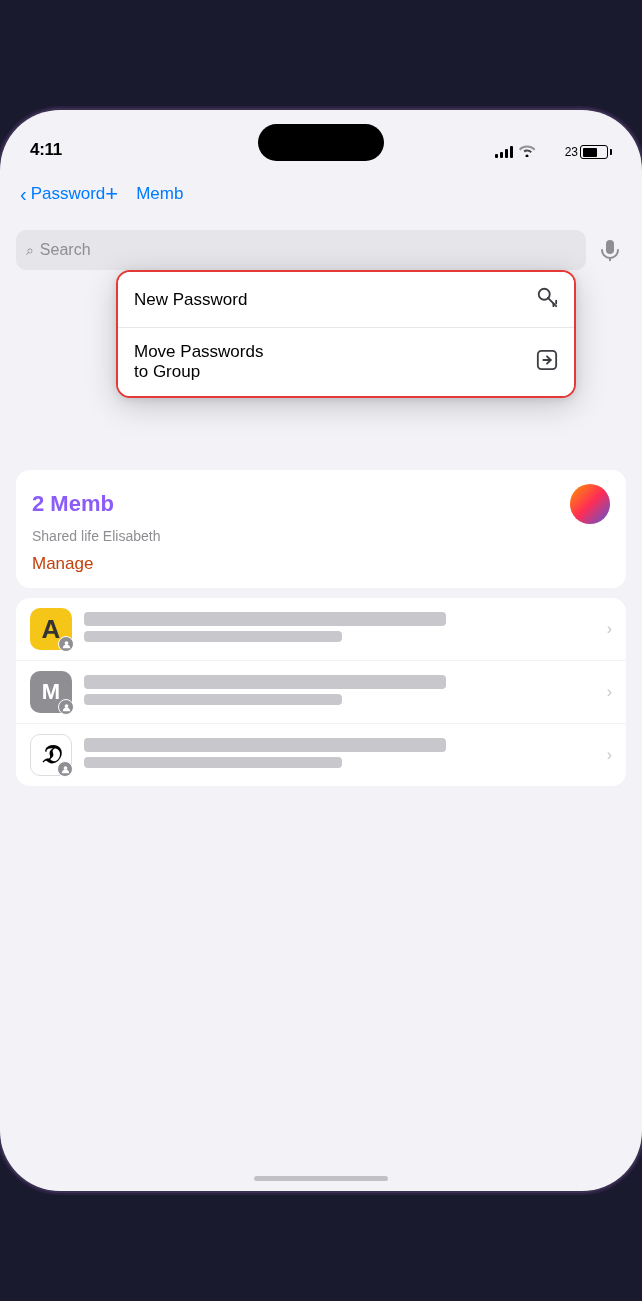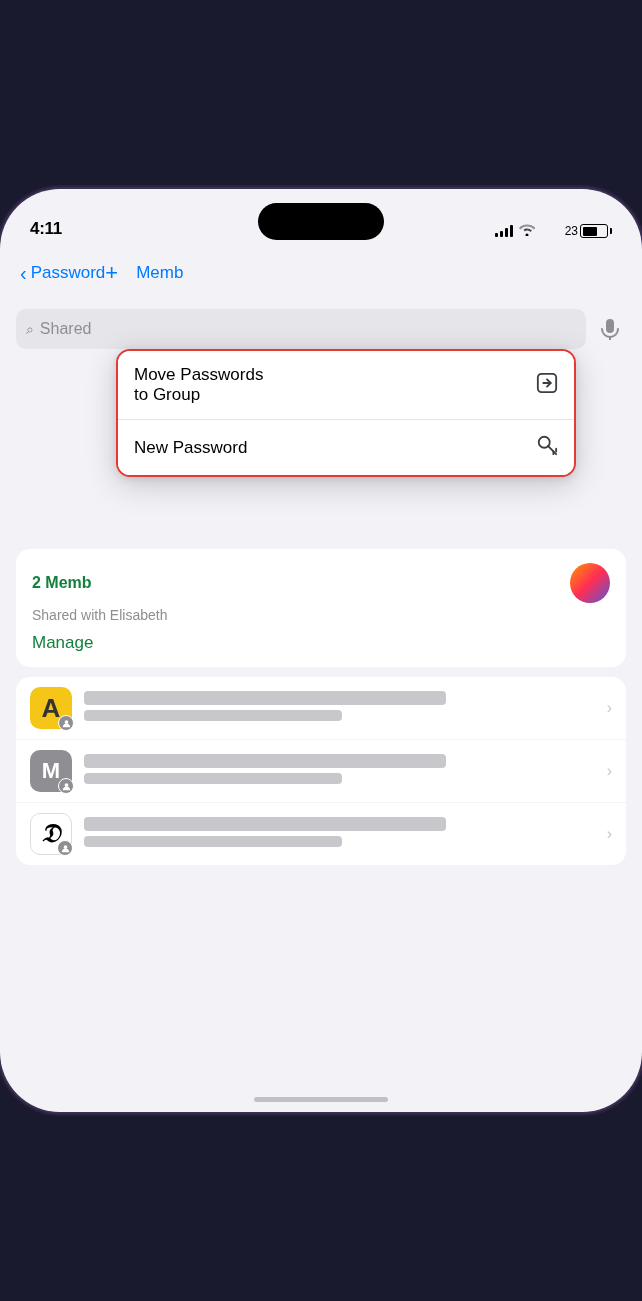"4:11" .phone-frame { height: 923px -> 1081px }
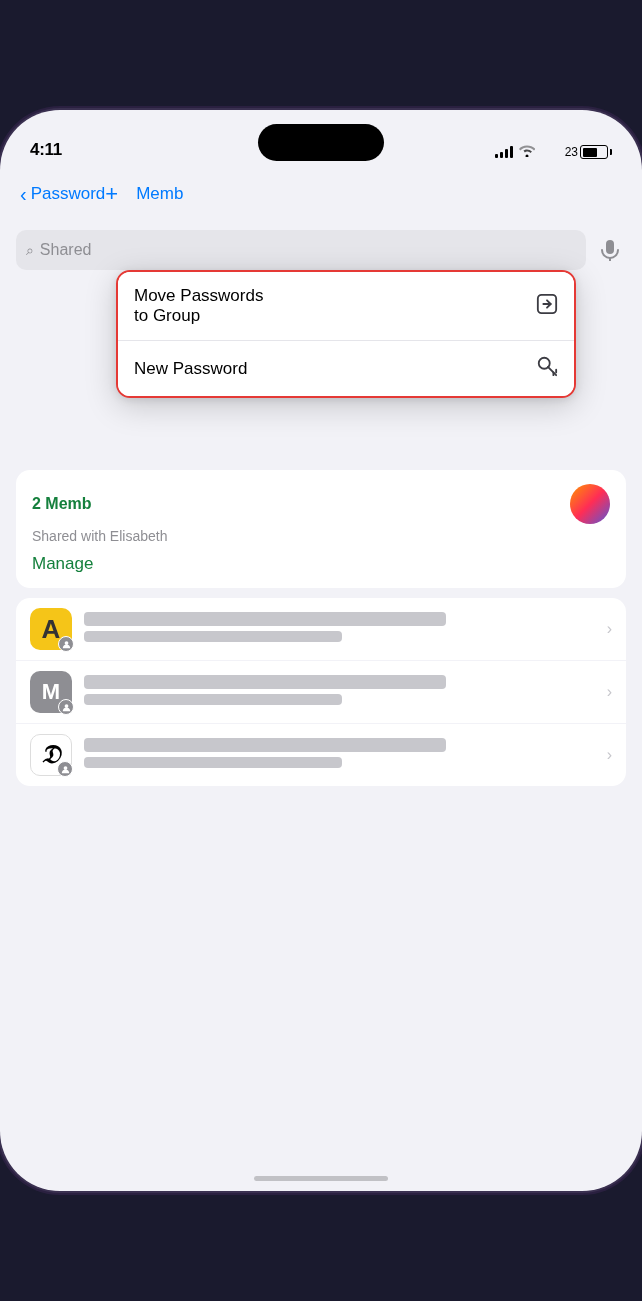"Shared" span.search-placeholder { text: Shared -> Search }
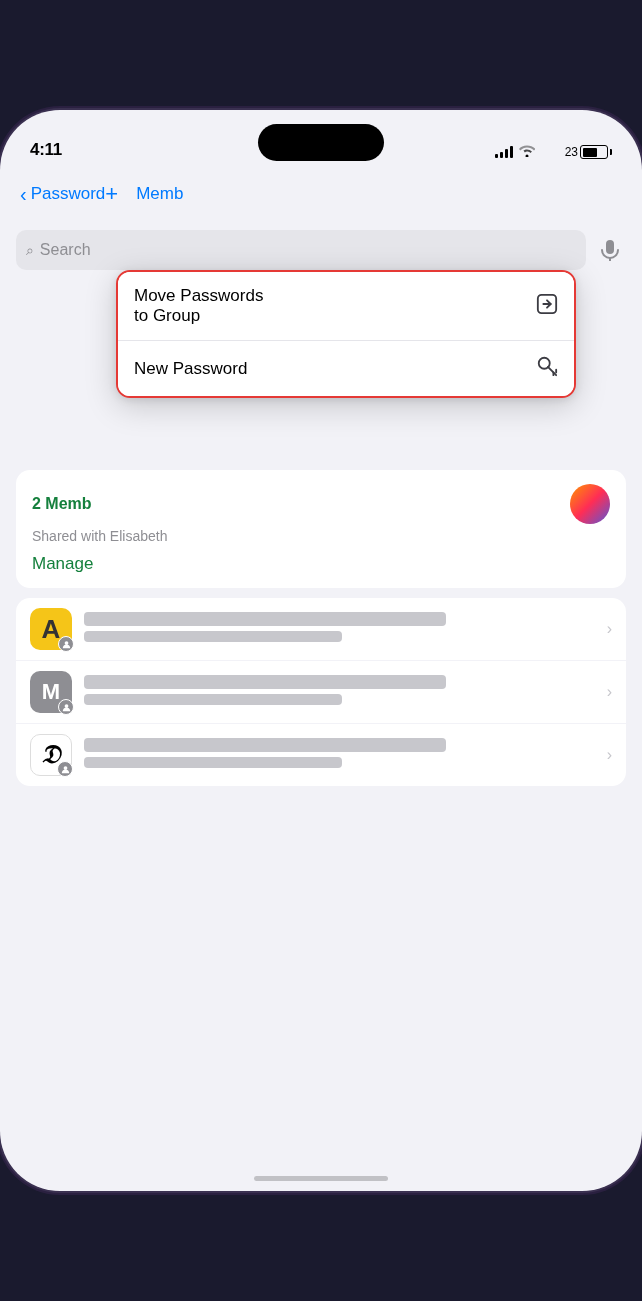"Move Passwords" div.dropdown-item { order: before "New Password" -> after "New Password" }
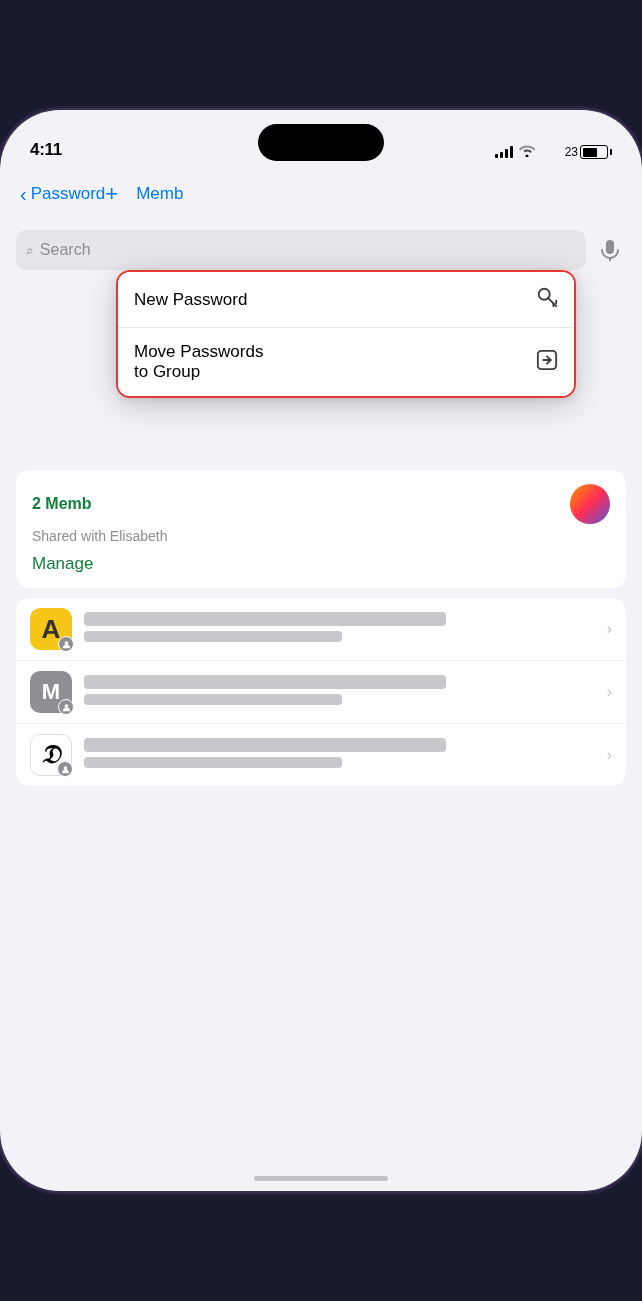"2 Memb" .group-title { color: #15803d -> #8b5cf6; font-size: 16px -> 22px }
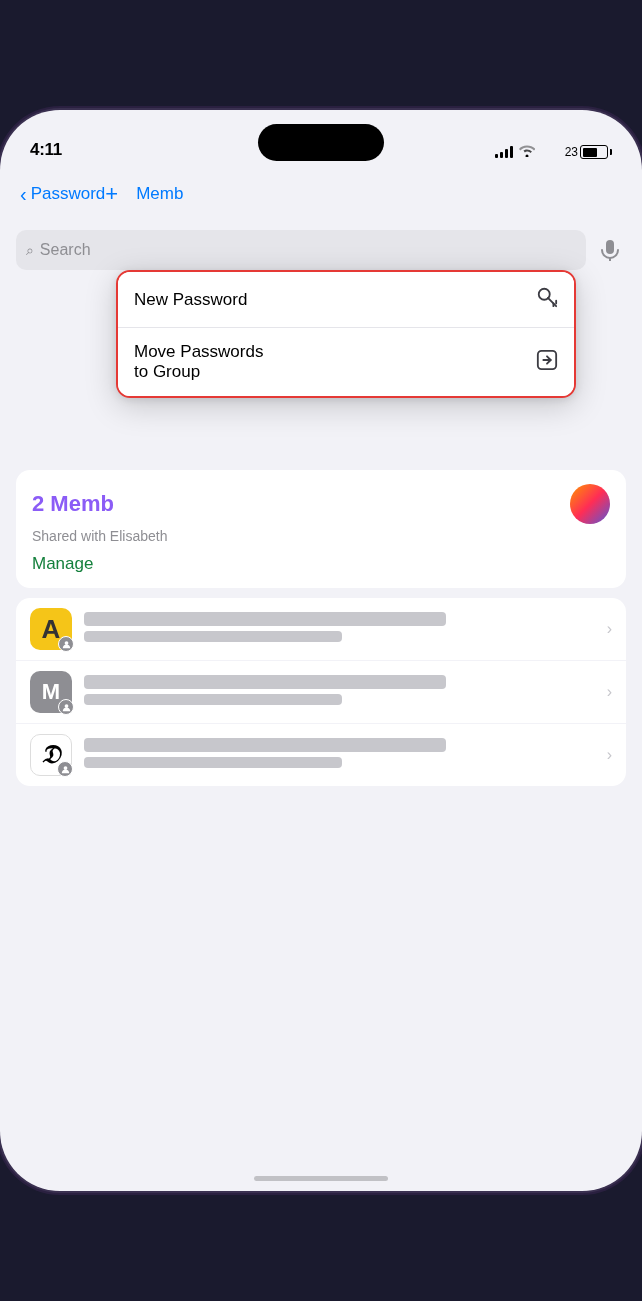"Shared with Elisabeth" div.group-subtitle { text: with -> life }
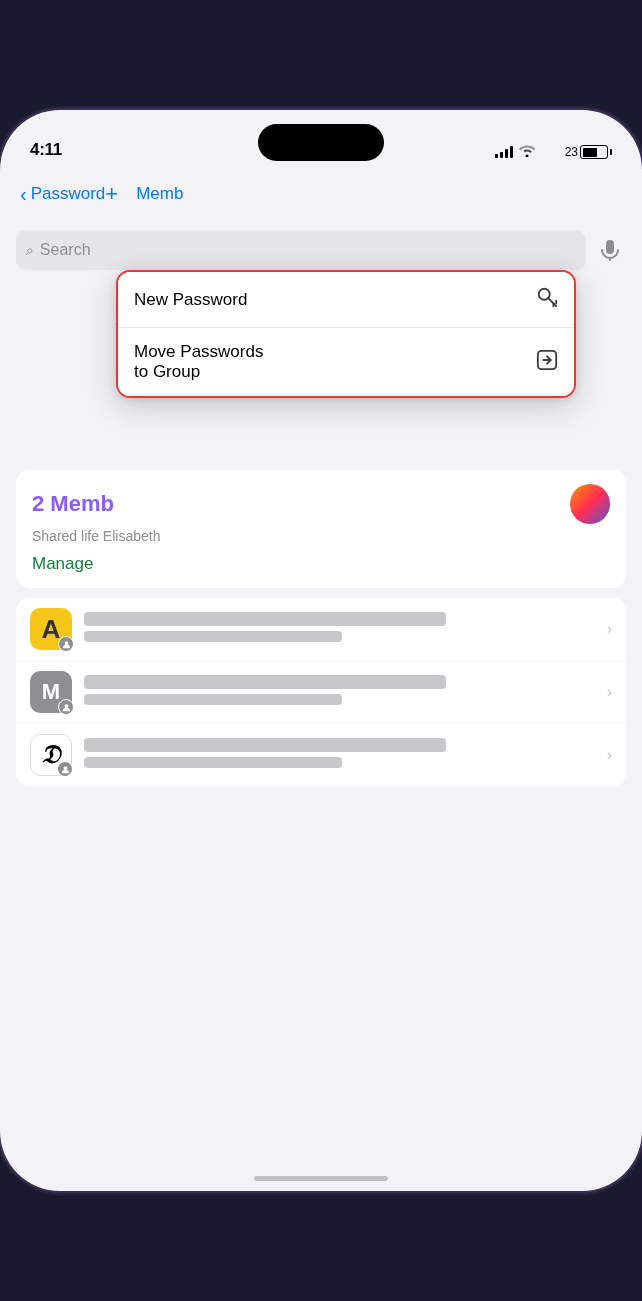"Manage" .manage-link { color: #15803d -> #c2410c }
